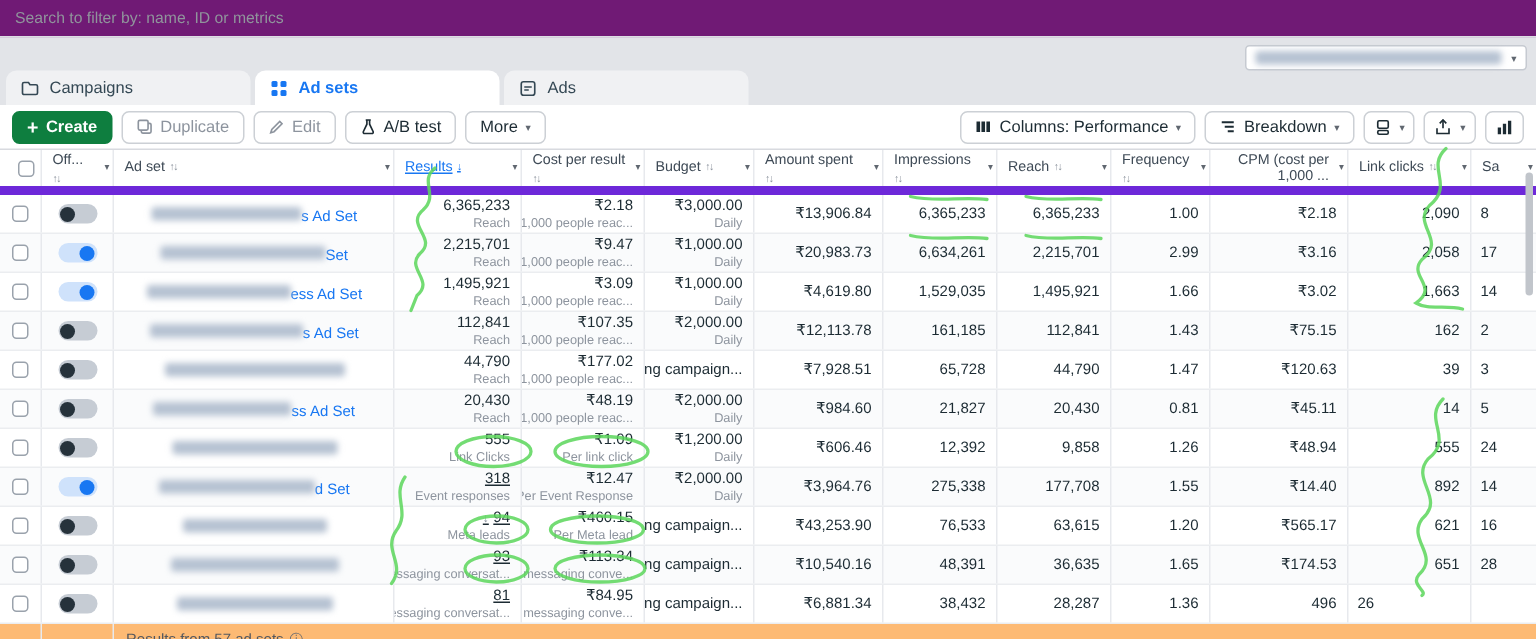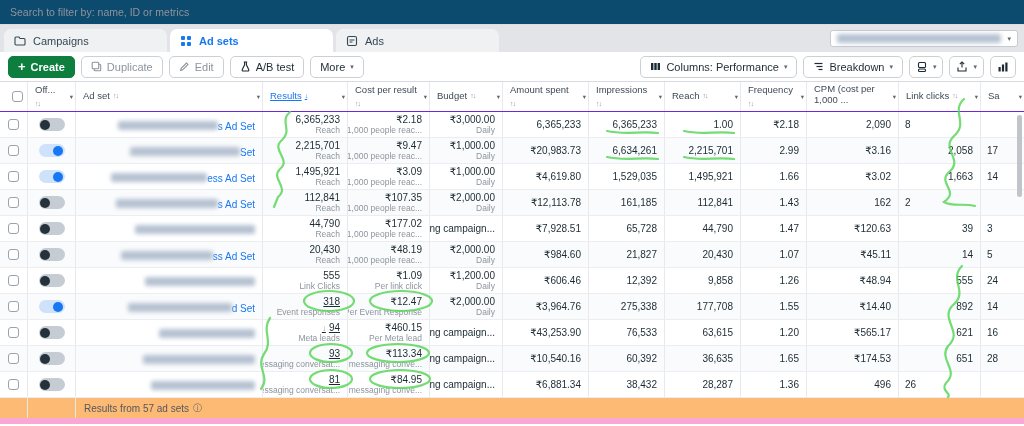"Search to filter by: name," .searchbar { background: #0c4a6e -> #701a75 }
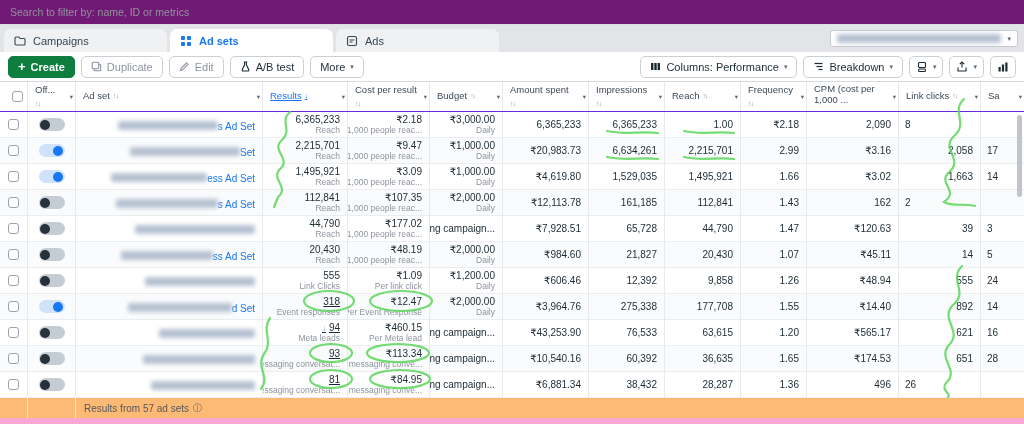"Campaigns" .tabrow { height: 27px -> 45px }
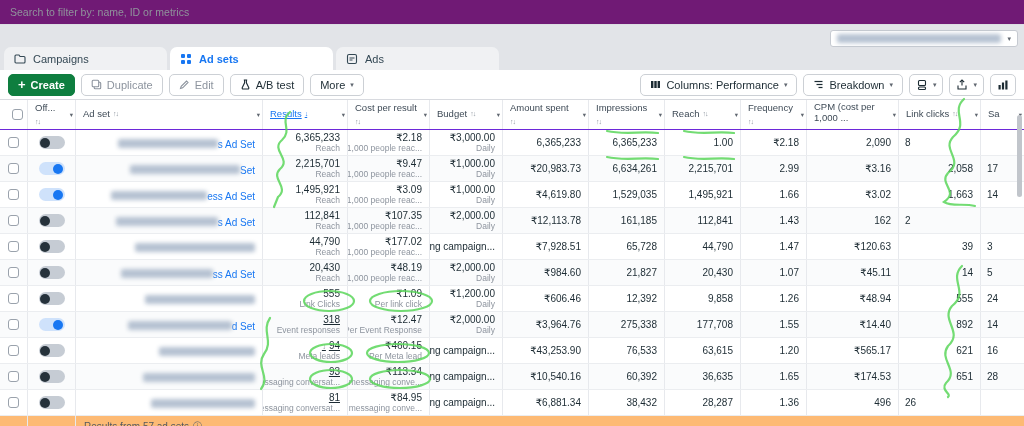"Off..." .thead { border-bottom: 1px solid #6d28d9 -> 6px solid #6d28d9; text-align: none -> right }
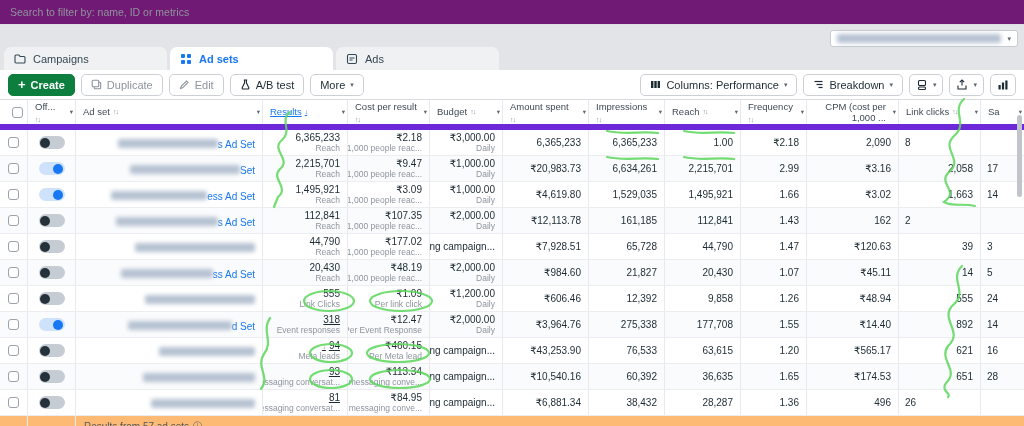"s Ad Set" .c.nm { justify-content: flex-end -> center }
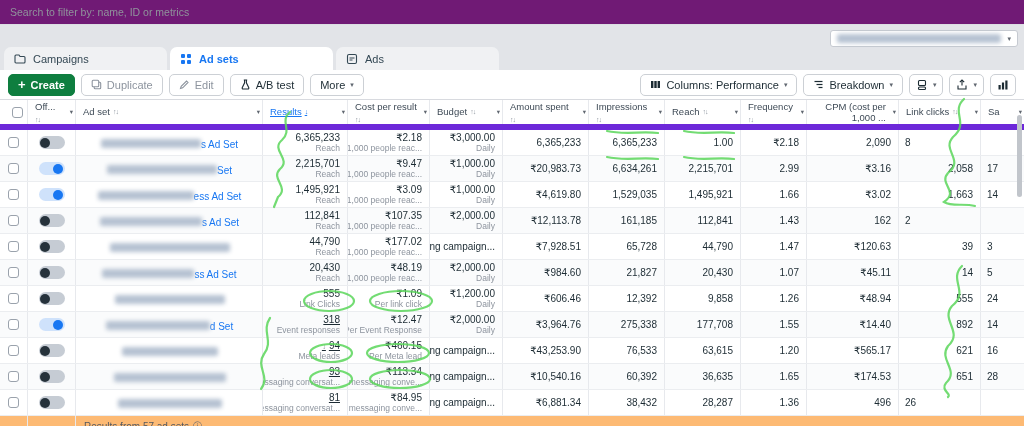"₹13,906.84" div.c { html: none -> <div> <span>₹13,906.84</span> </div> }
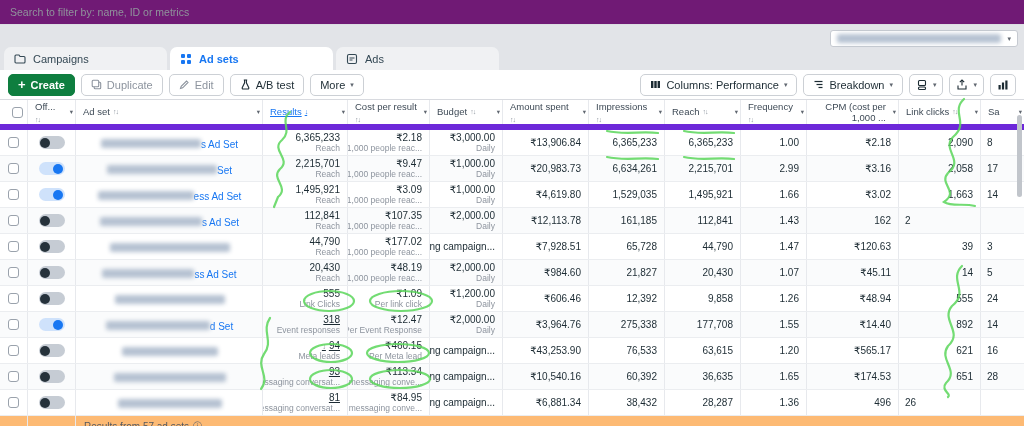"₹75.15" div.c { html: none -> <div> <span>₹75.15</span> </div> }
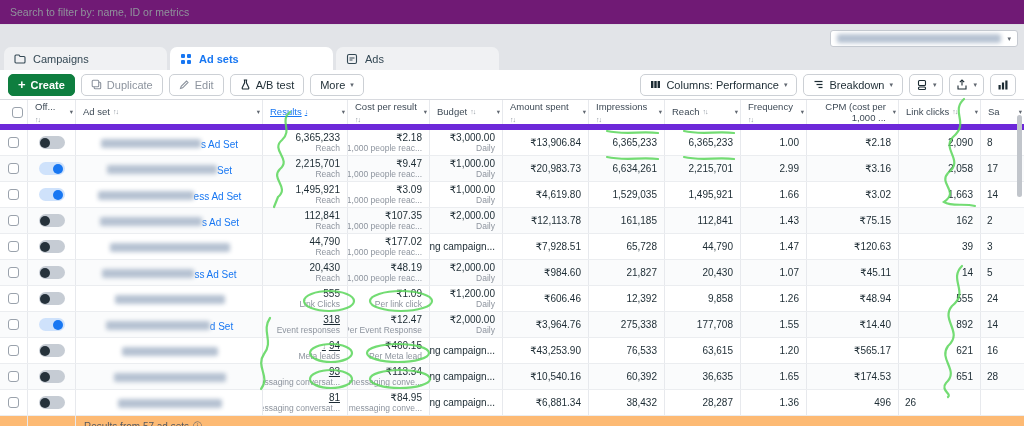"1.07" span.val { text: 1.07 -> 0.81 }
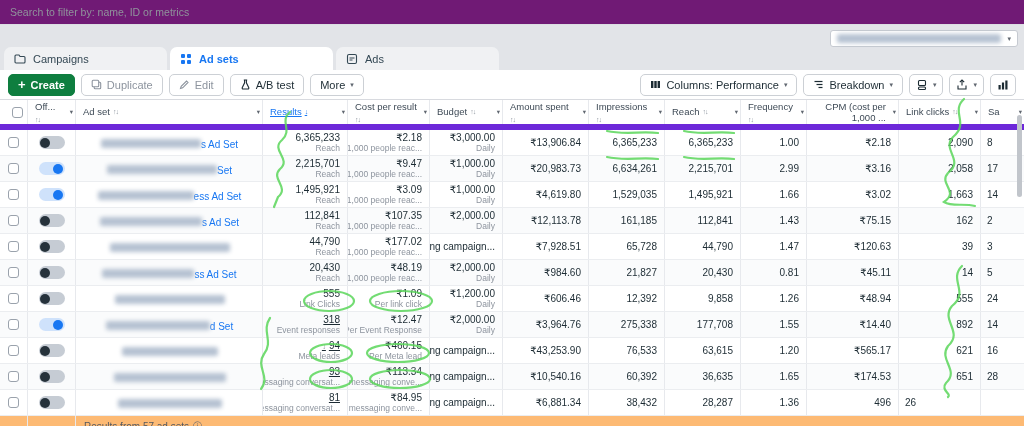"60,392" span.val { text: 60,392 -> 48,391 }
